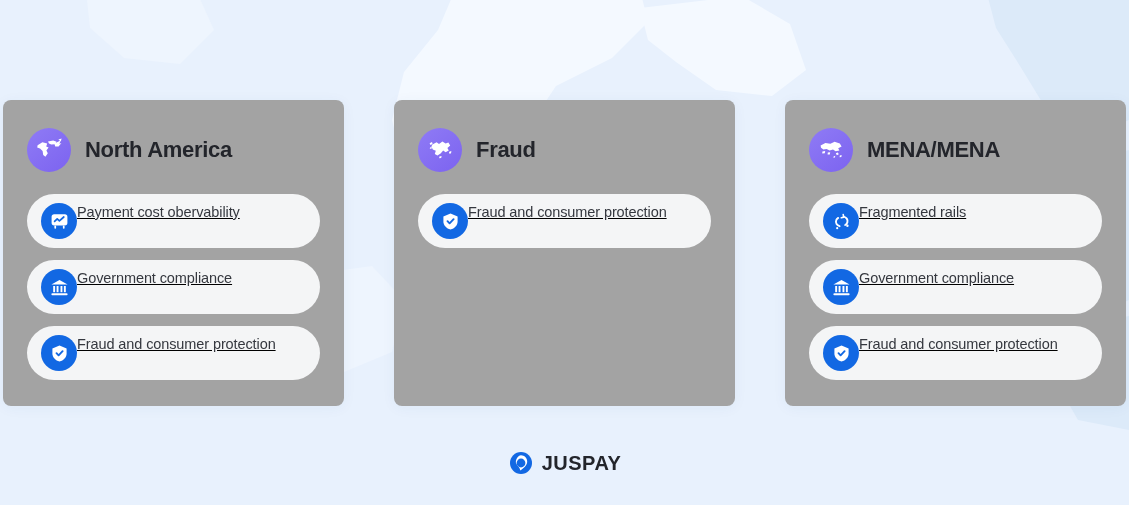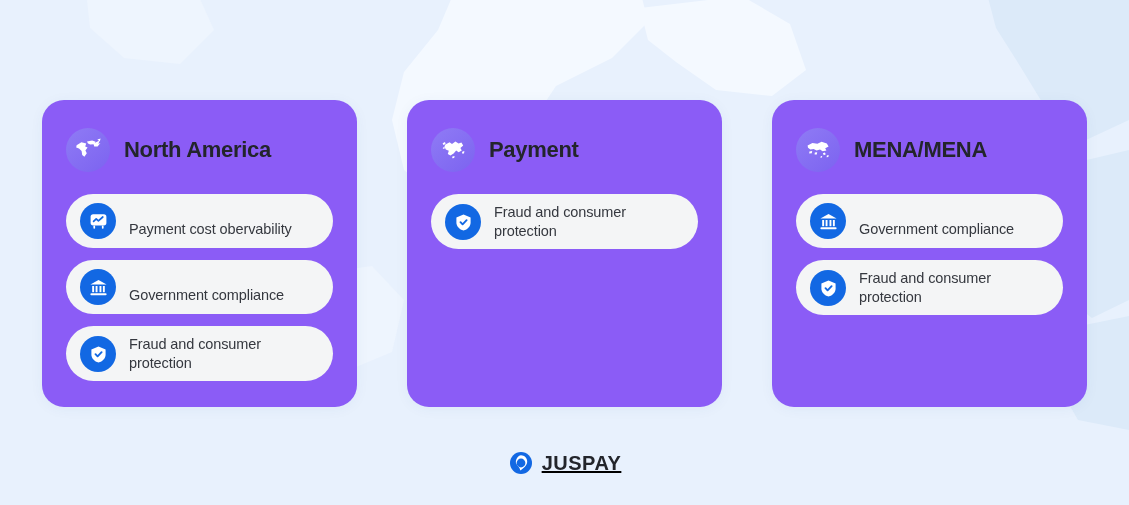"North America" .card { background: #8b5cf6 -> #a3a3a3; border-radius: 22px -> 8px; width: 315px -> 341px }
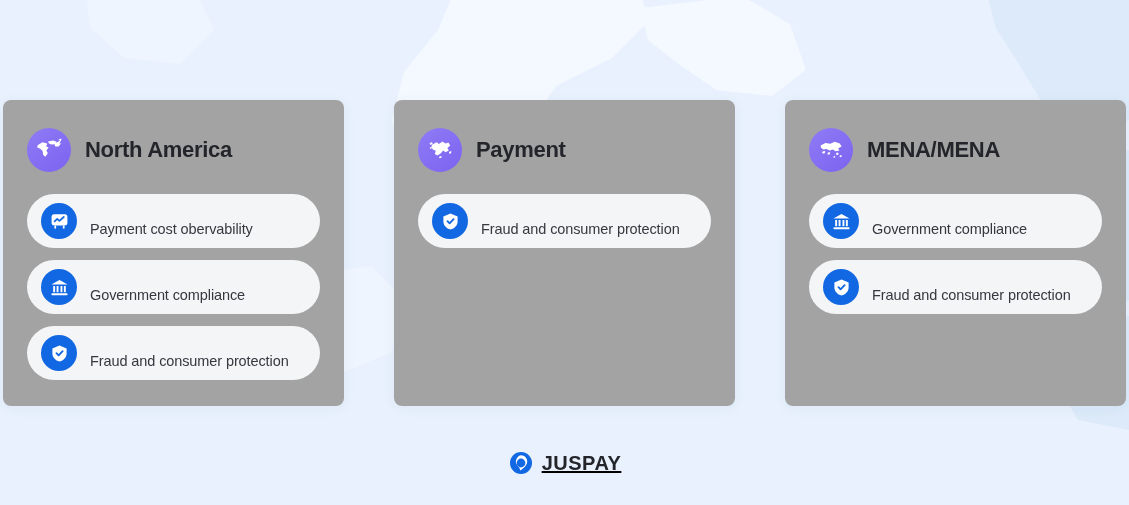"Payment" span.card-title { text: Payment -> Fraud }
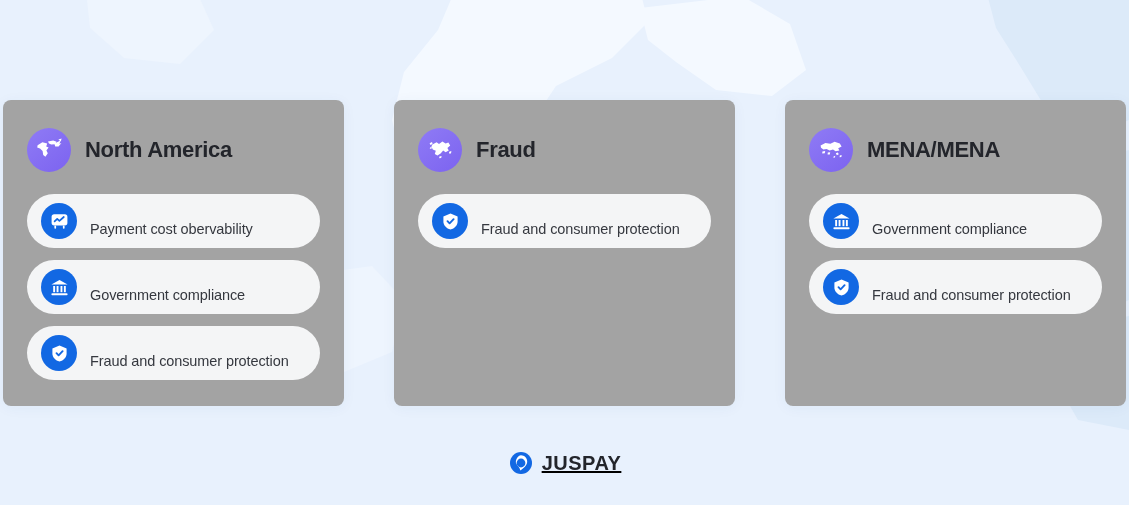"Payment cost obervability" .item { align-items: flex-end -> flex-start; gap: 13px -> none; text-decoration: none -> underline }
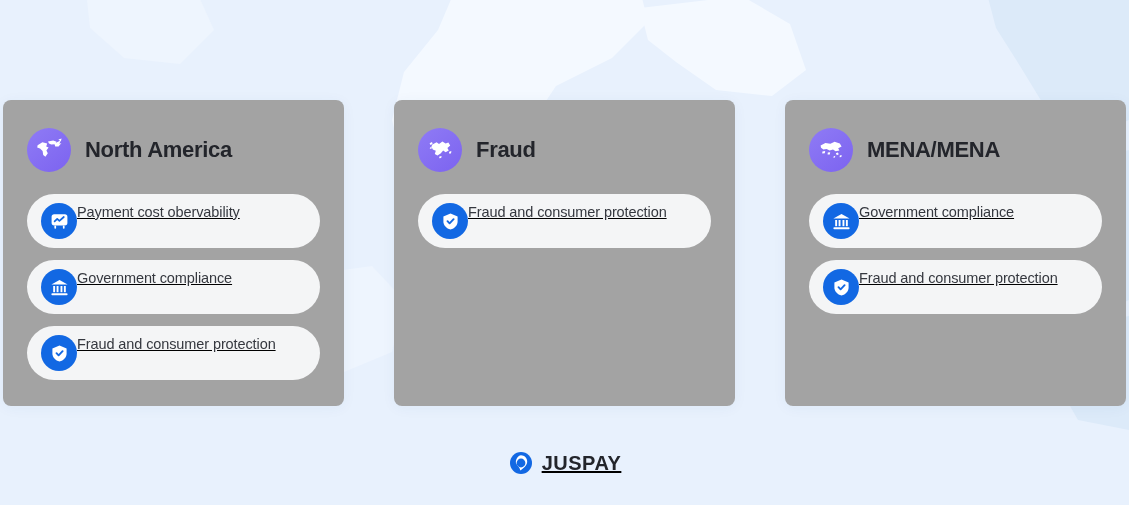"Fragmented rails" div.item { html: none -> <div> <span> <svg> <path></path> <path></path> <path></path> <circle></circle> <circle></circle> </svg> </span> <span>Fragmented rails</span> </div> }
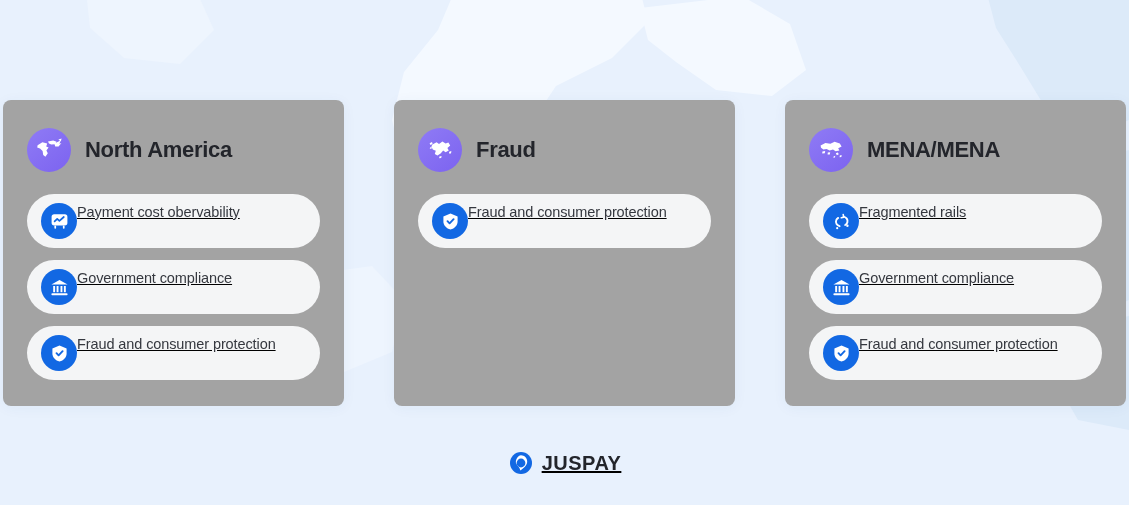"JUSPAY" #brand { text-decoration: underline -> none }
